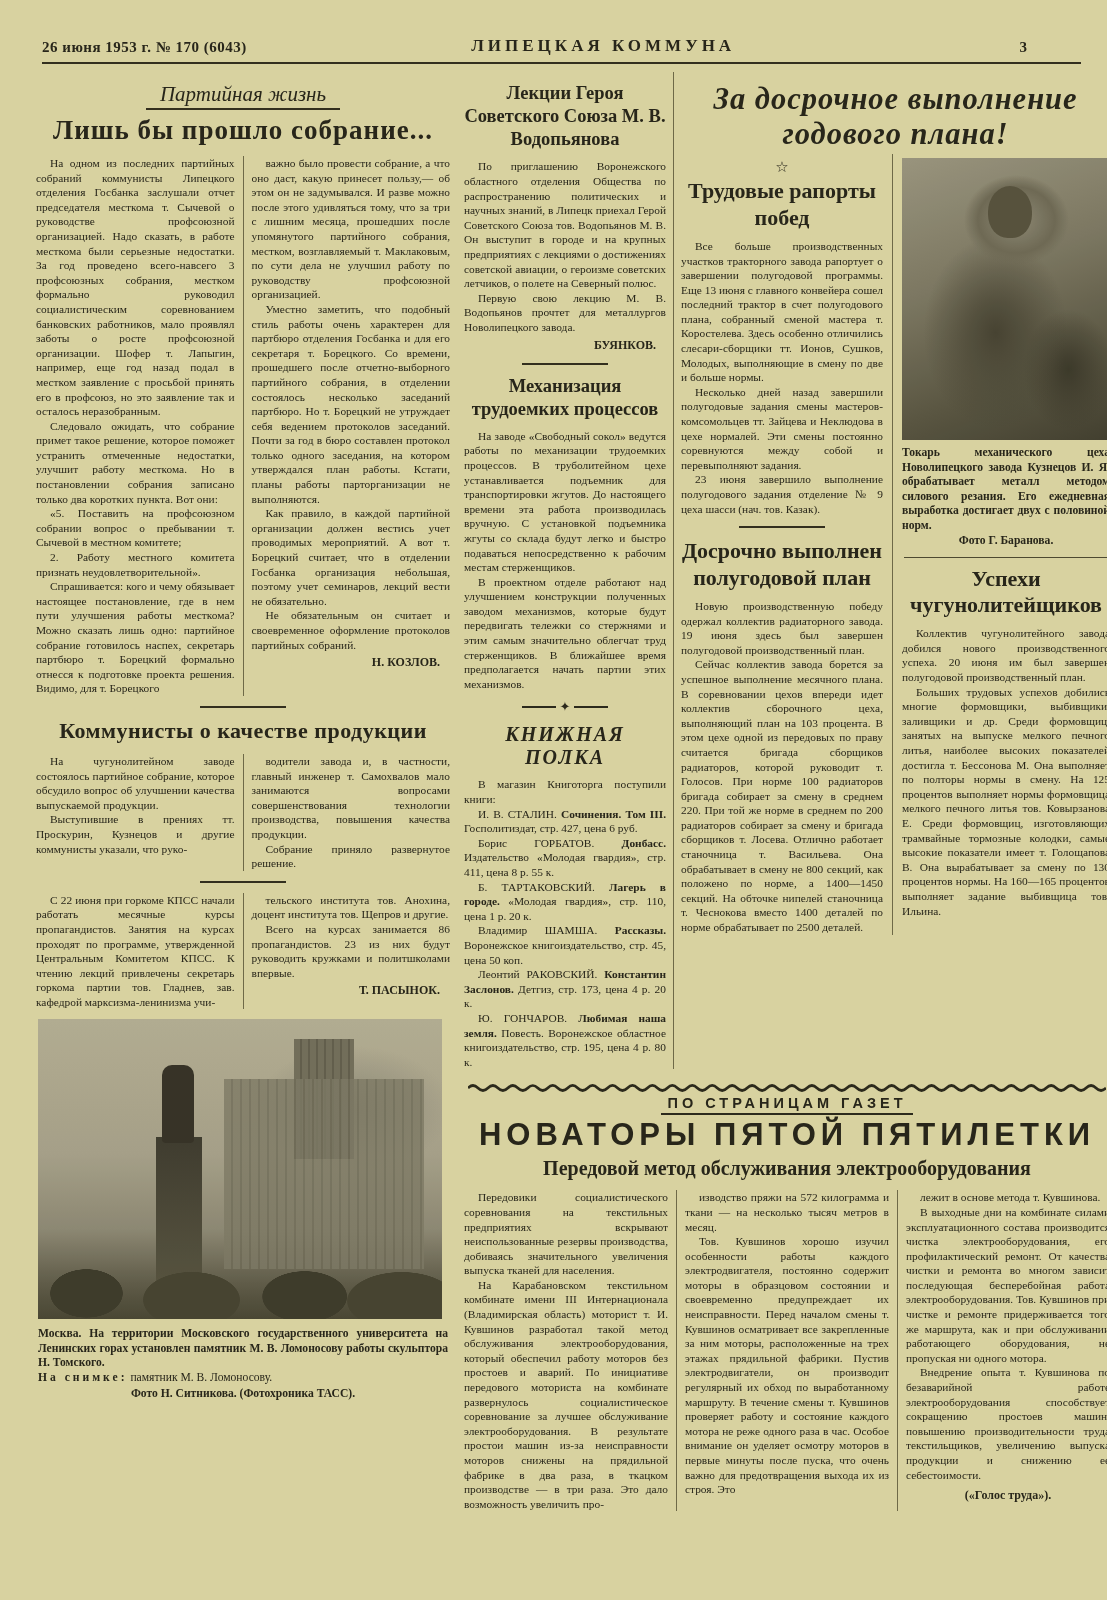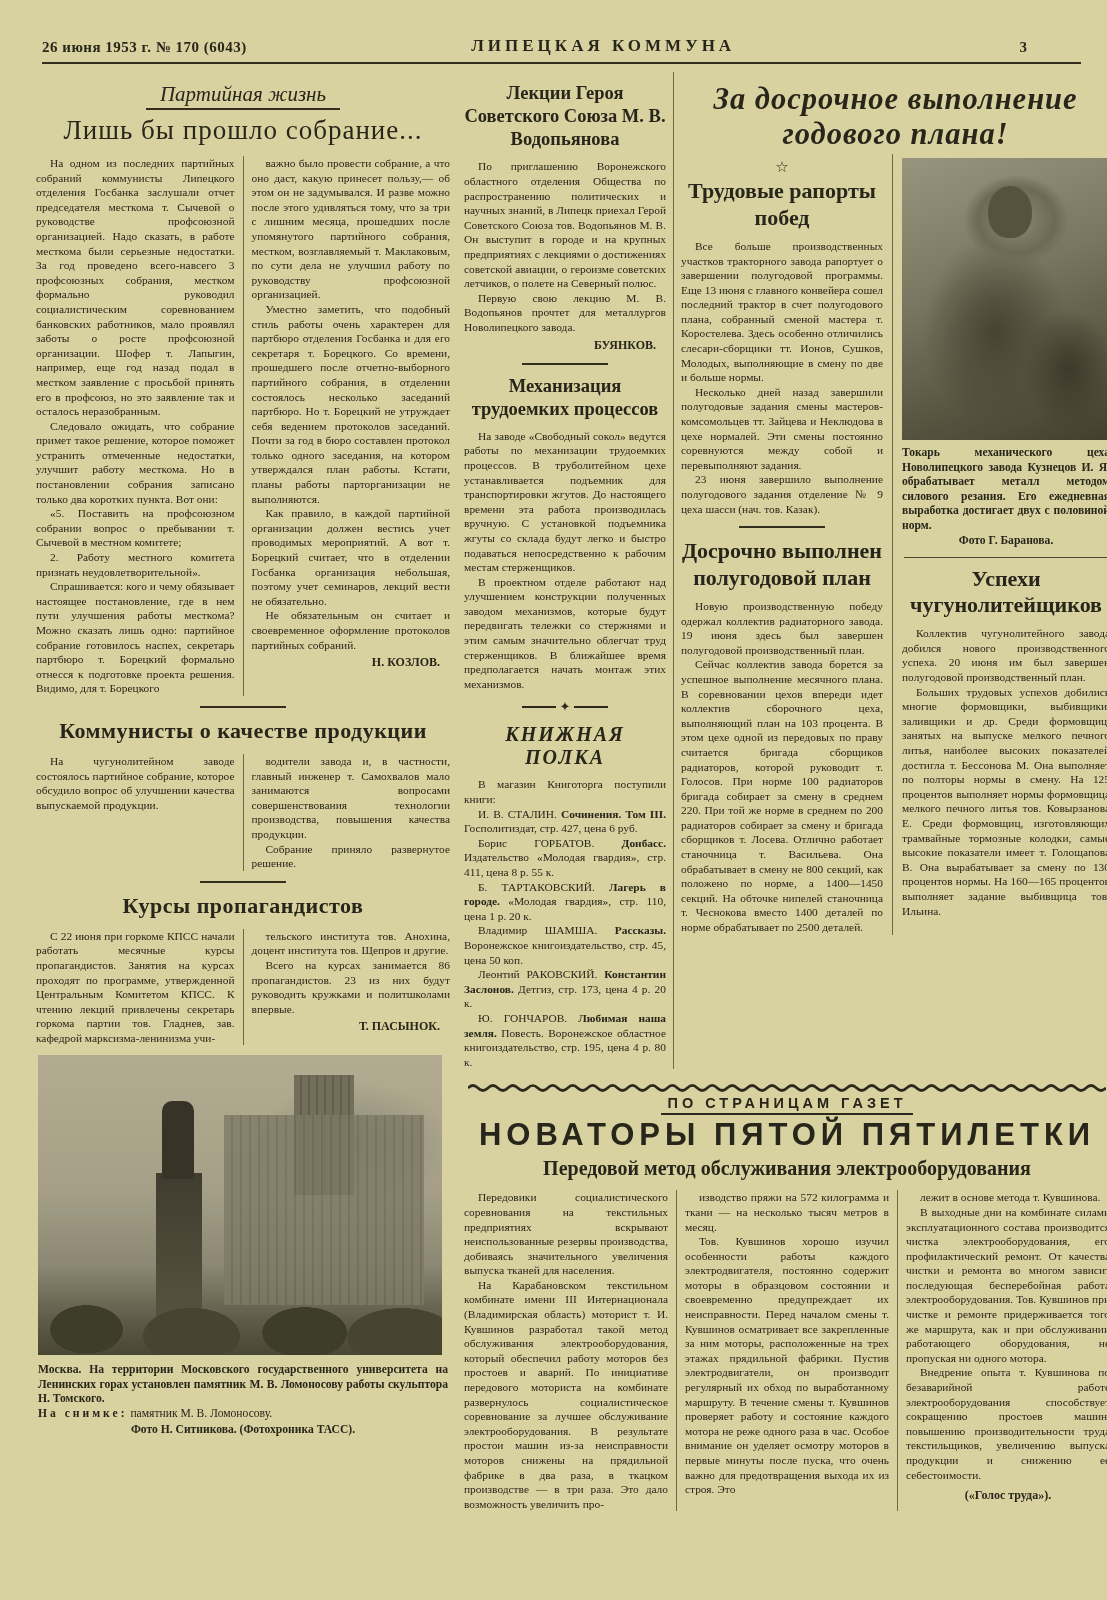"Лишь бы прошло собрание..." .headline-xl { font-weight: normal -> bold }
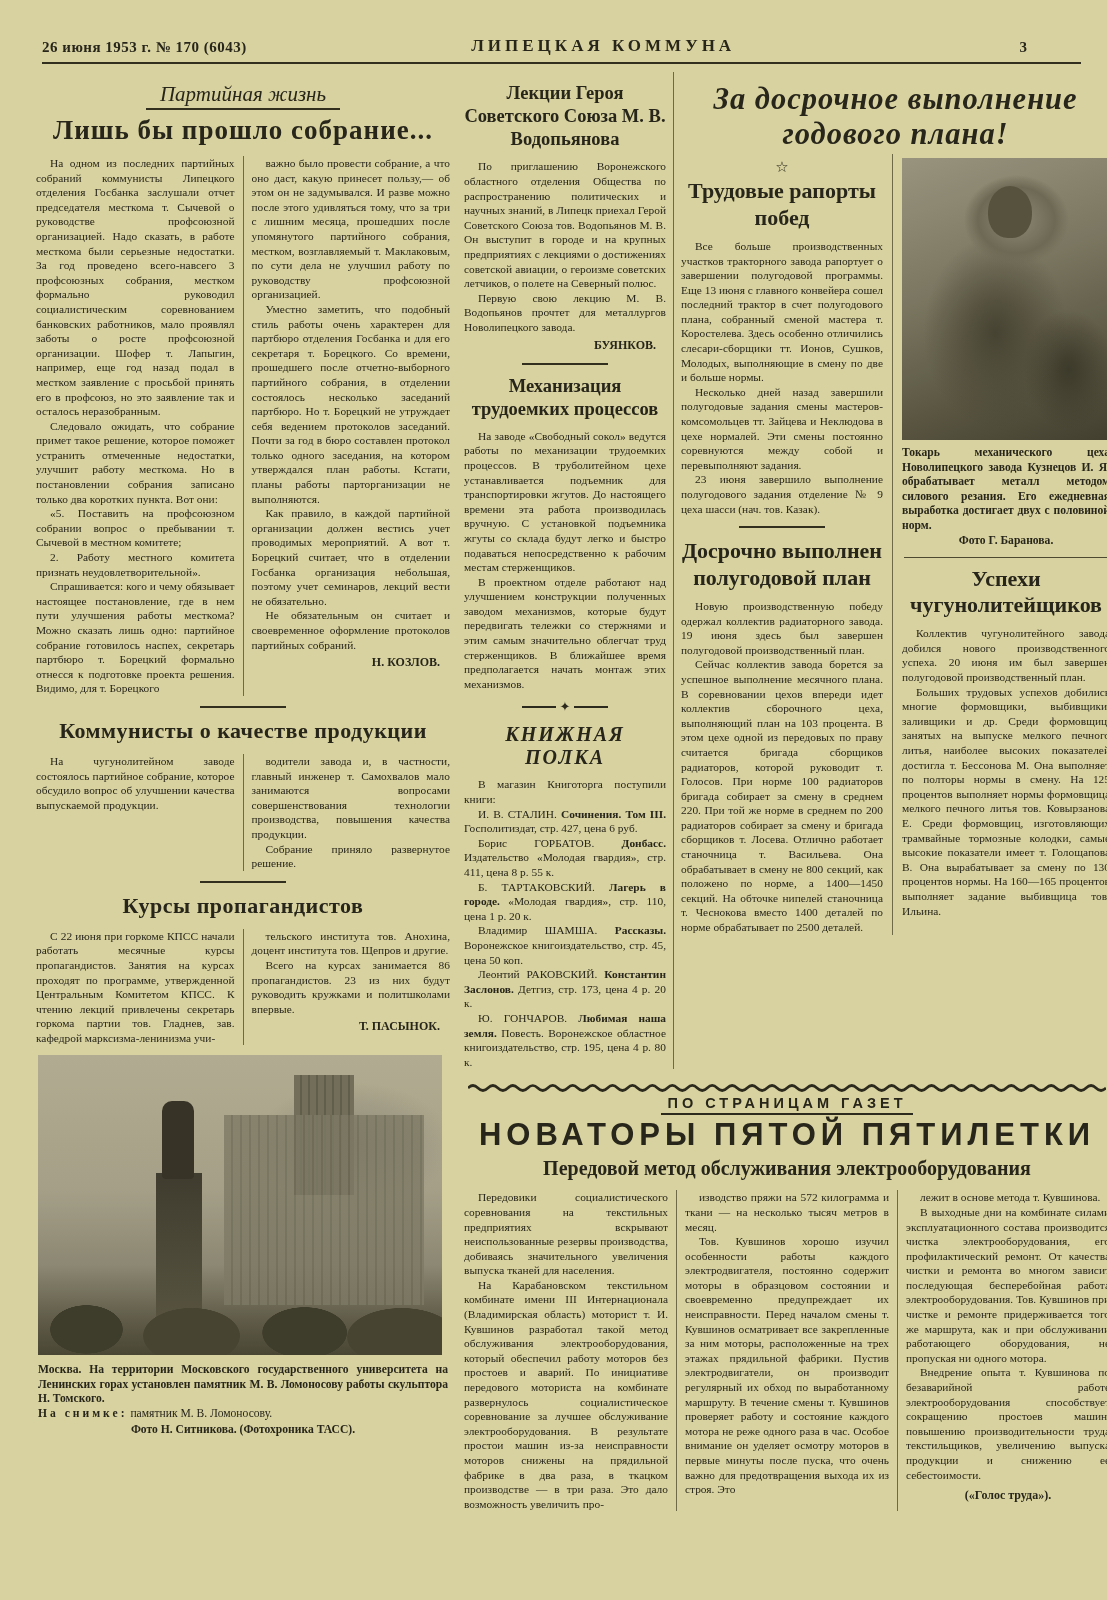"В проектном отделе работают над" p.body { text: монтаж -> партии }
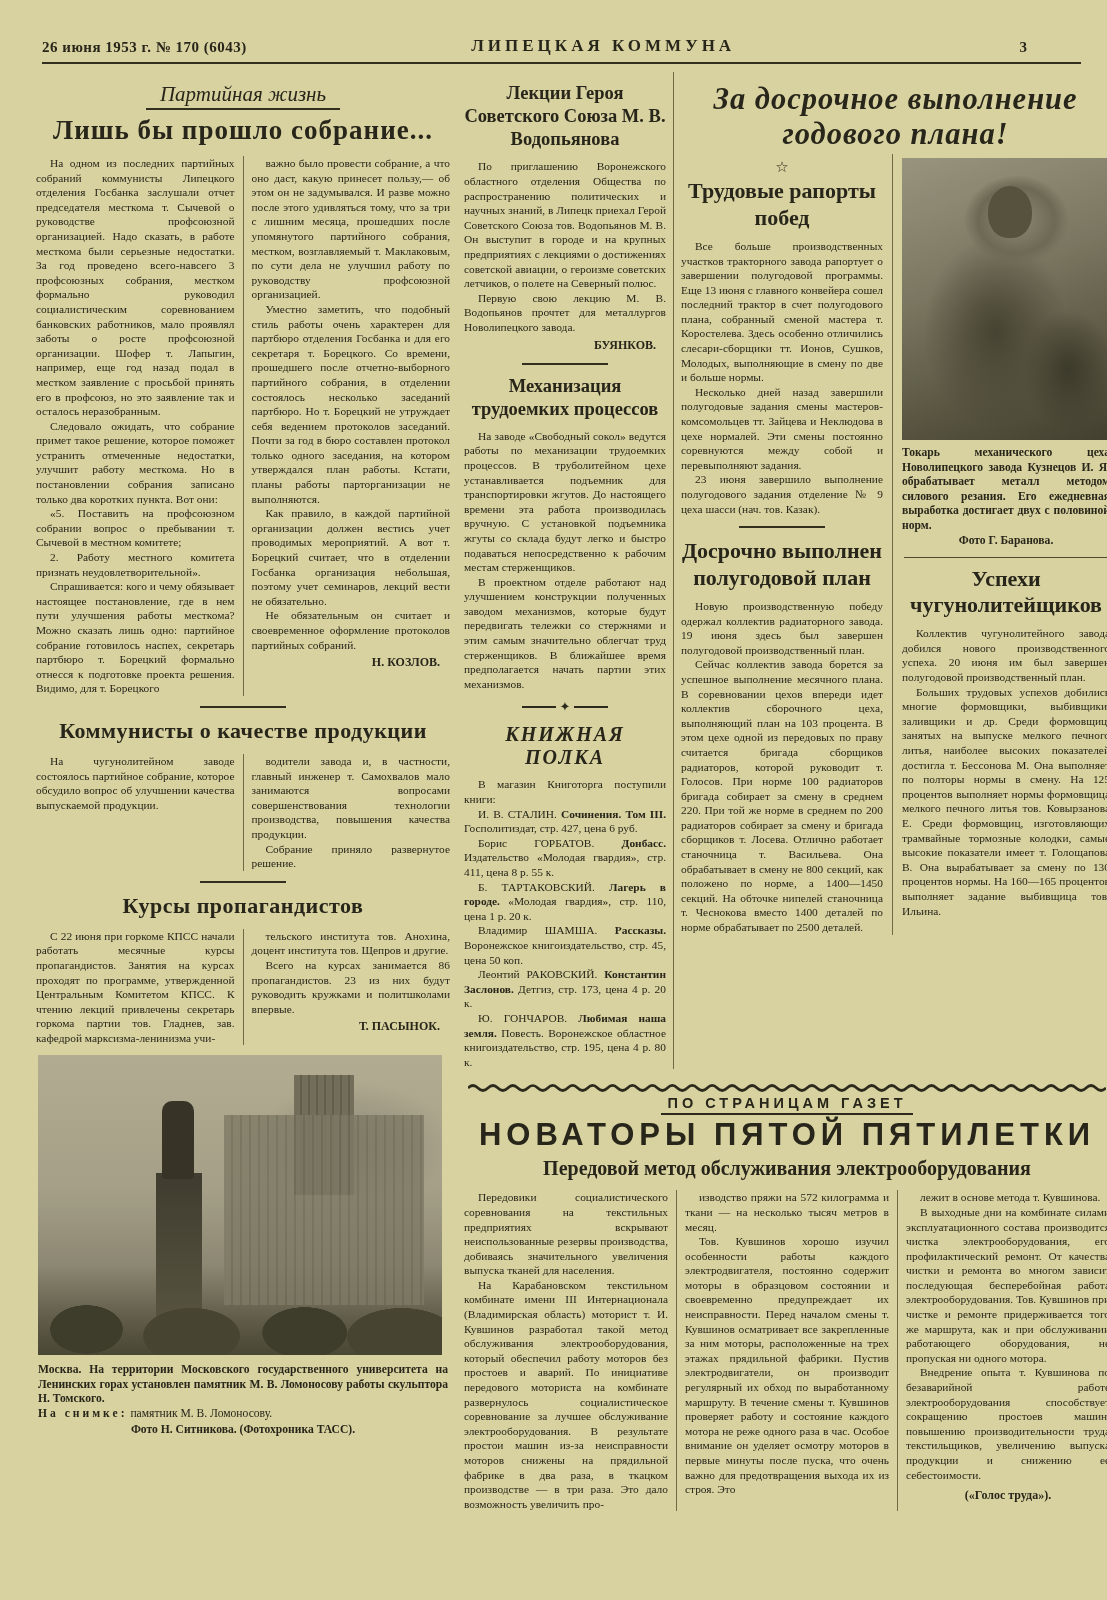"Выступившие в прениях тт. Проскурин," p.body { html: none -> <p>Выступившие в прениях тт. Проскурин, Кузнецов и другие коммунисты указали, что руко-</p> }
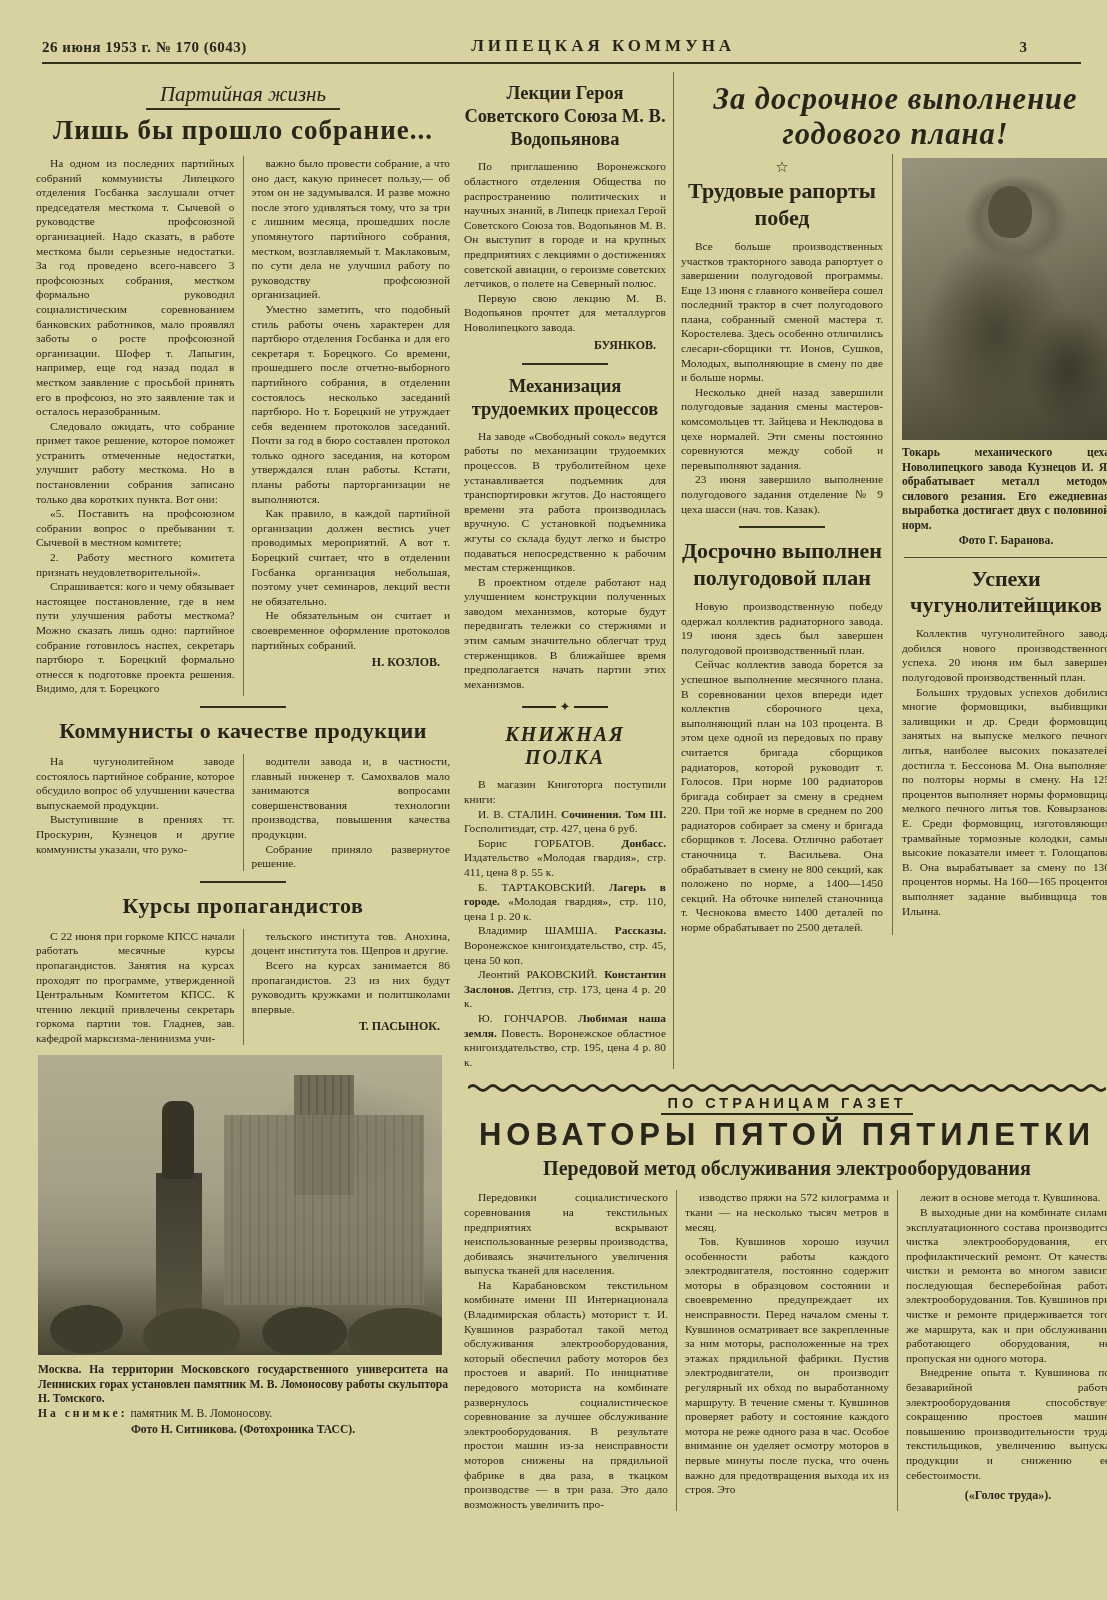"Курсы пропагандистов" h2.headline-md { html: <h2>Курсы пропагандистов</h2> -> none }
